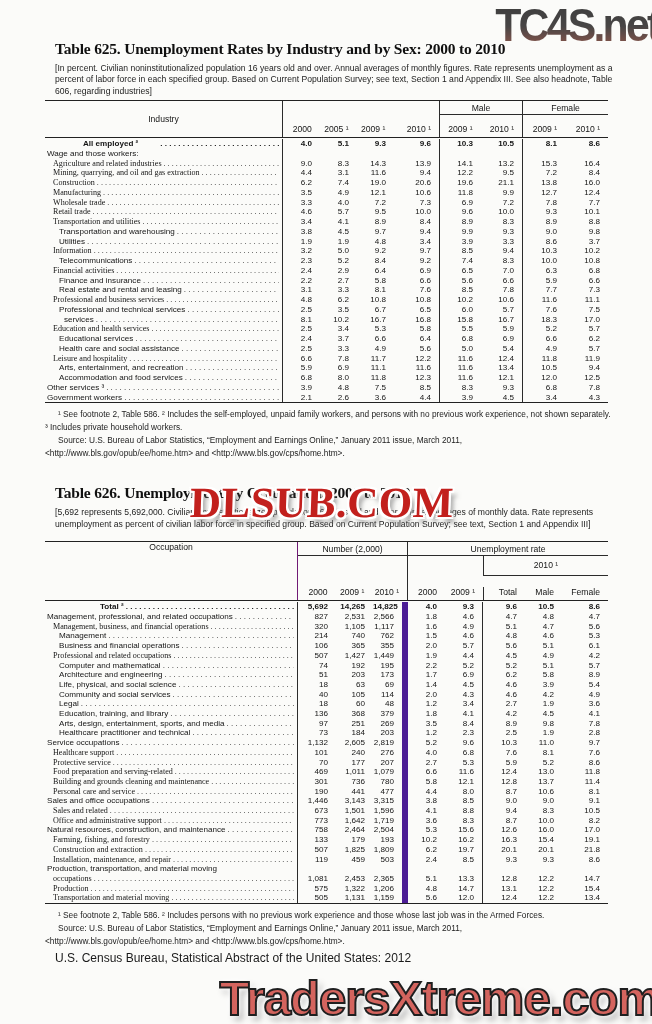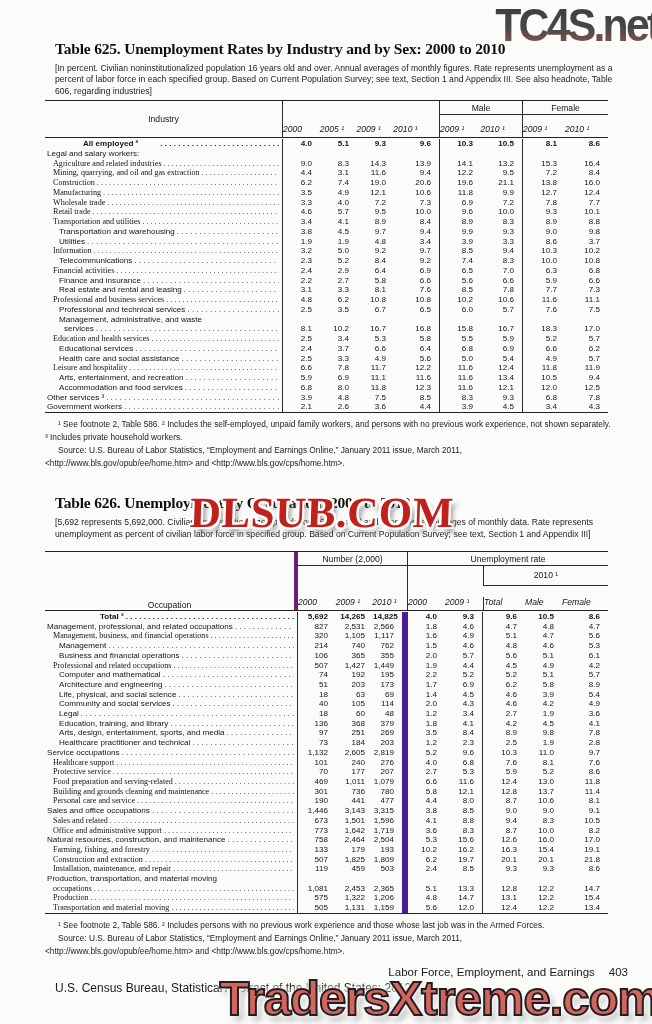"2000" .ycell { font-style: italic -> none; text-align: none -> right }
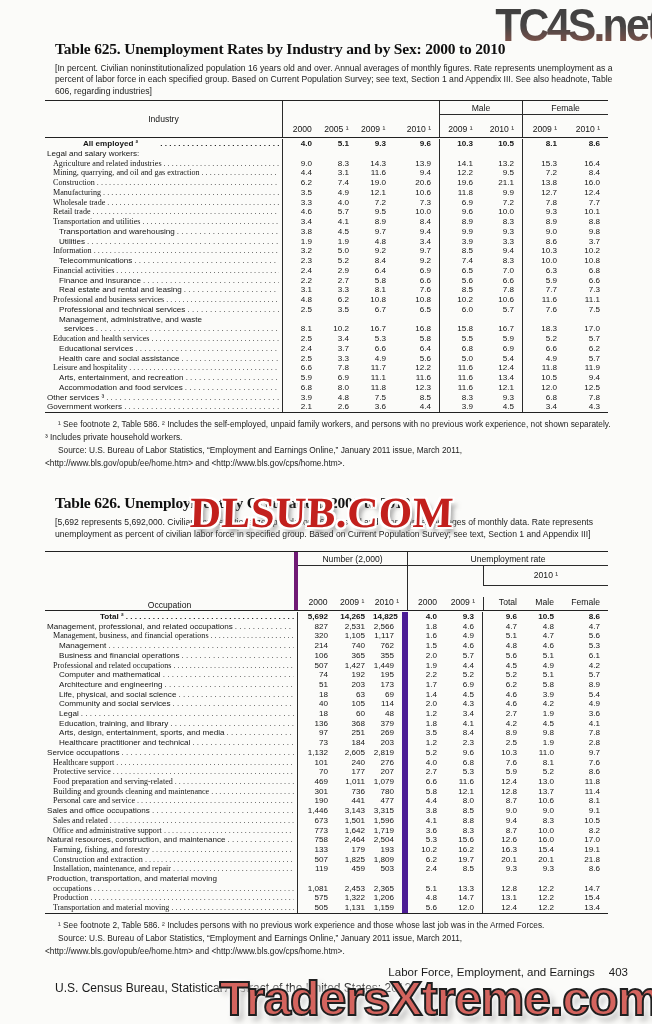"Legal and salary workers:" span.lt { text: Legal and salary -> Wage and those }
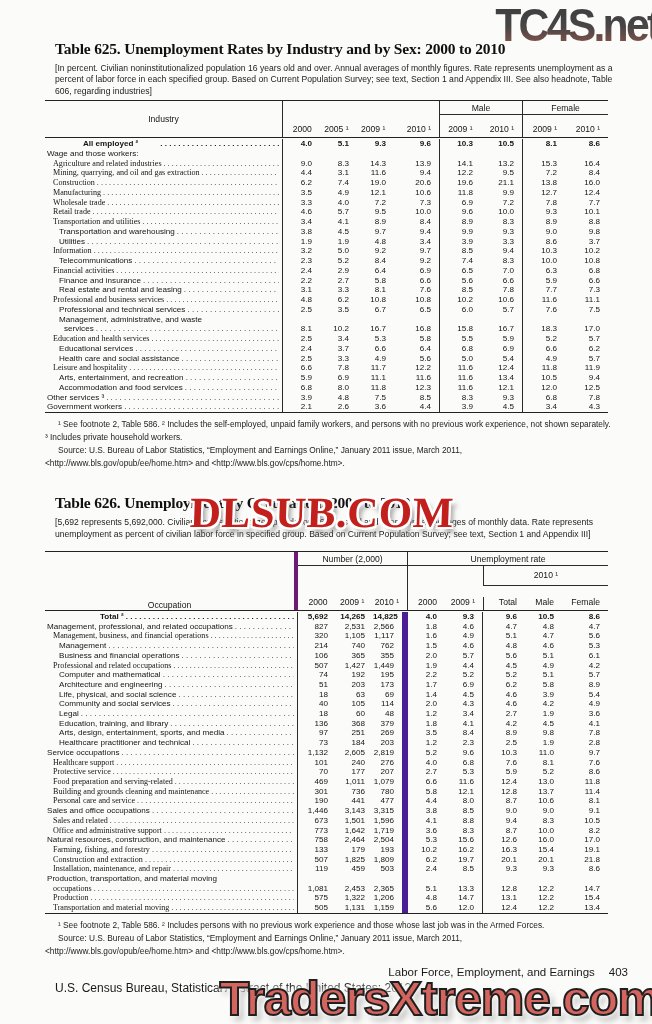"Management, administrative, and waste" div.trow { html: <div> <div> <span>Management, administrative, and waste</span> </div> <div></div> <div></div> <div></div> <div></div> <div></div> <div></div> <div></div> <div></div> </div> -> none }
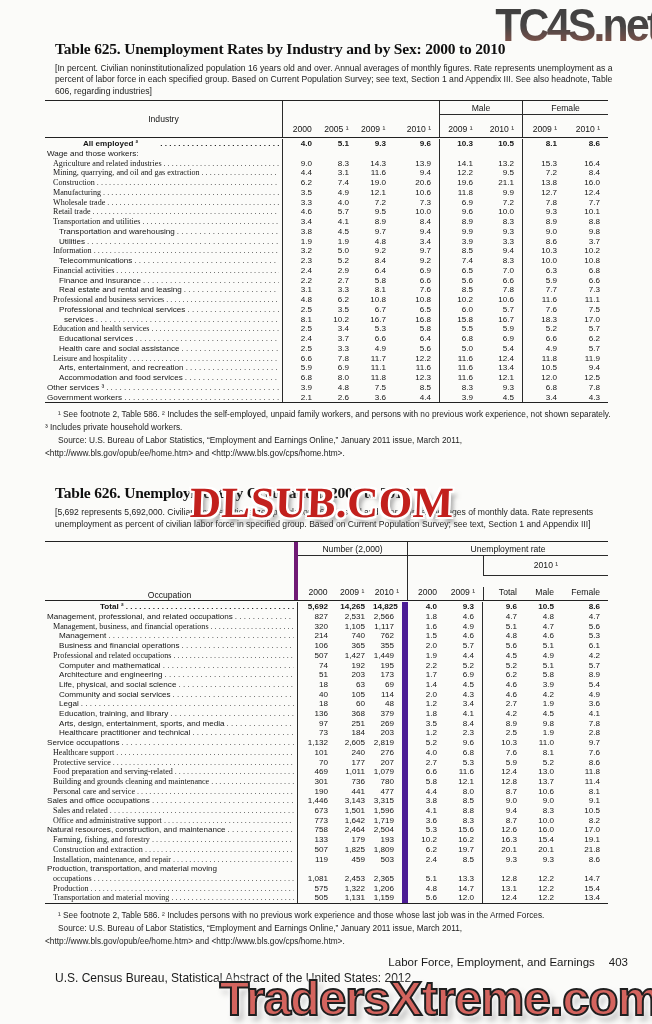"Occupation" .t626h .h-stub { align-items: flex-end -> flex-start; border-right: 4px solid #701a75 -> 1px solid #701a75 }
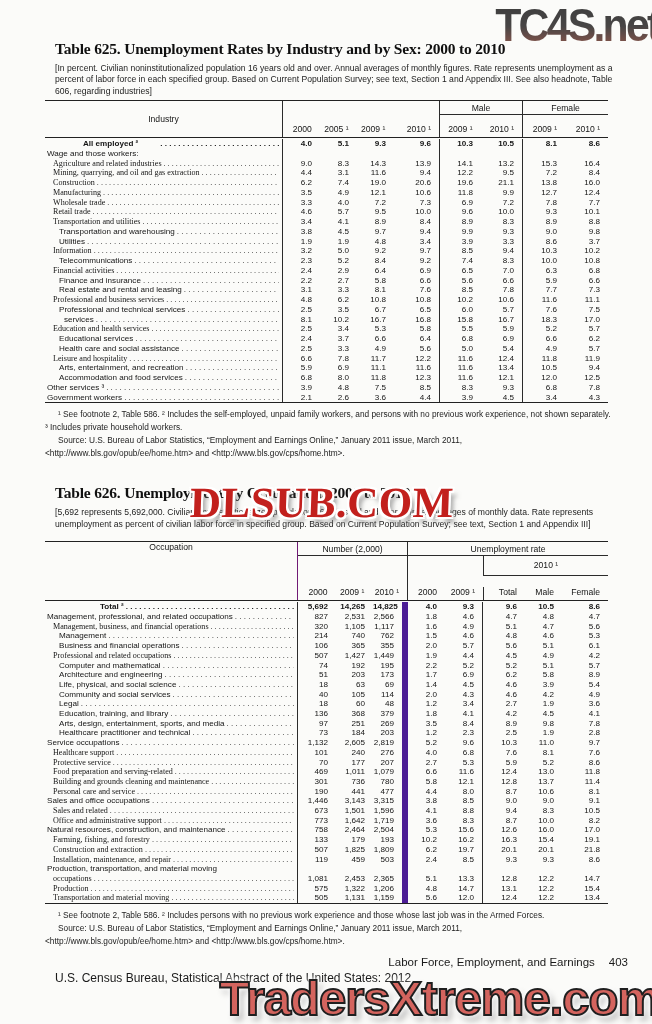"Labor Force, Employment, and Earnings" div.chapterline { html: <div> <span>Labor Force, Employment, and Earnings</span><span>403</span> </div> -> none }
